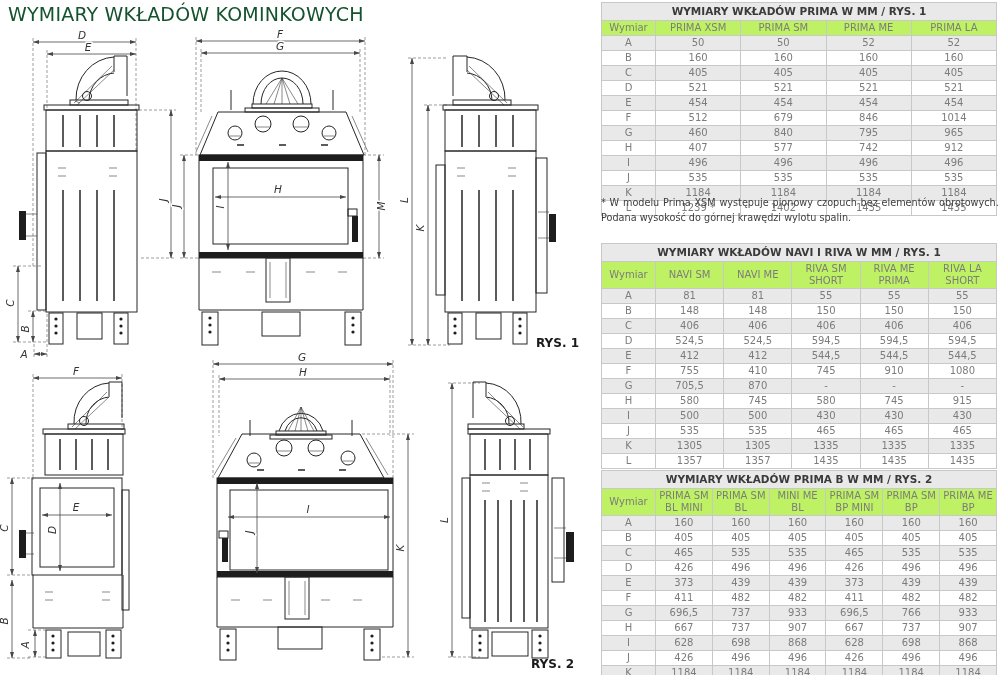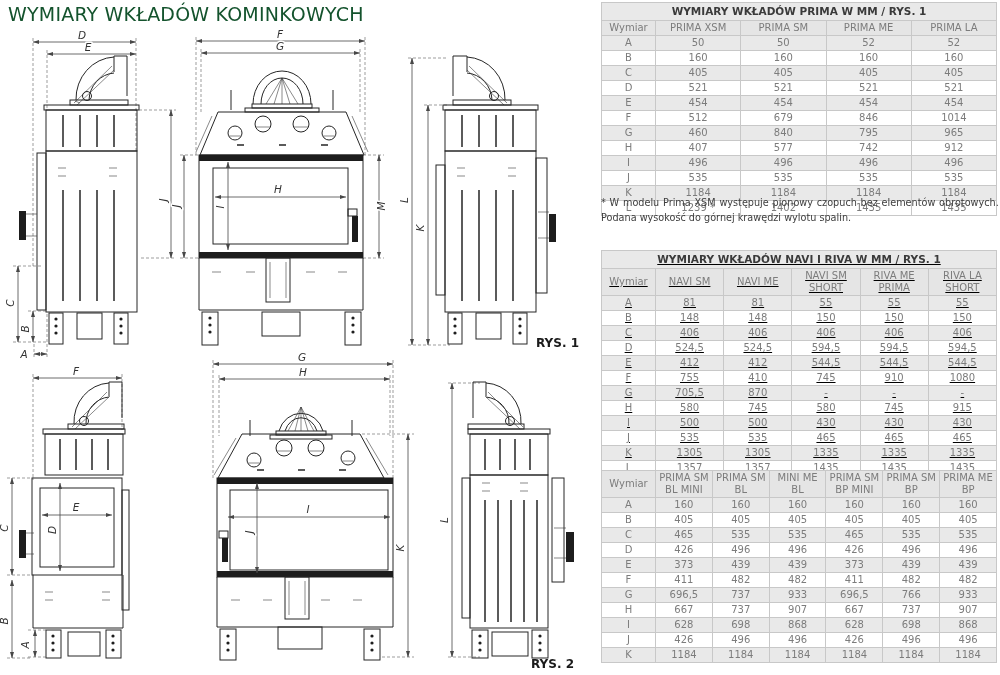"Wymiar" tr.t-head th { background: #e5e5e5 -> #bef264 }
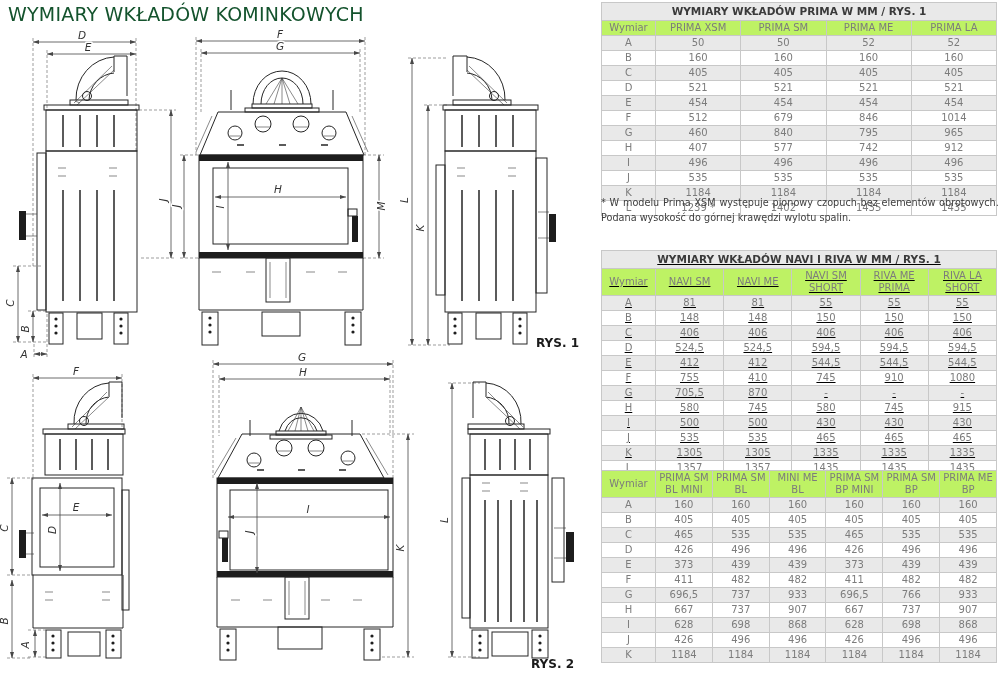"WYMIARY WKŁADÓW NAVI I RIVA" #table2 { text-decoration: underline -> none; top: 250px -> 243px }
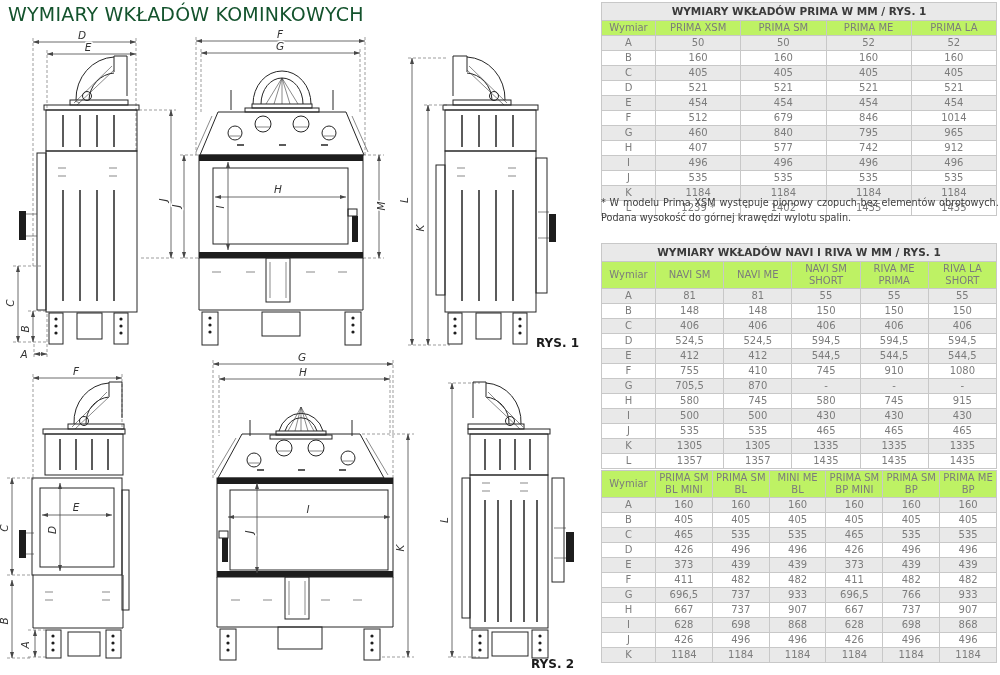"NAVI SM SHORT" th { text: NAVI -> RIVA }
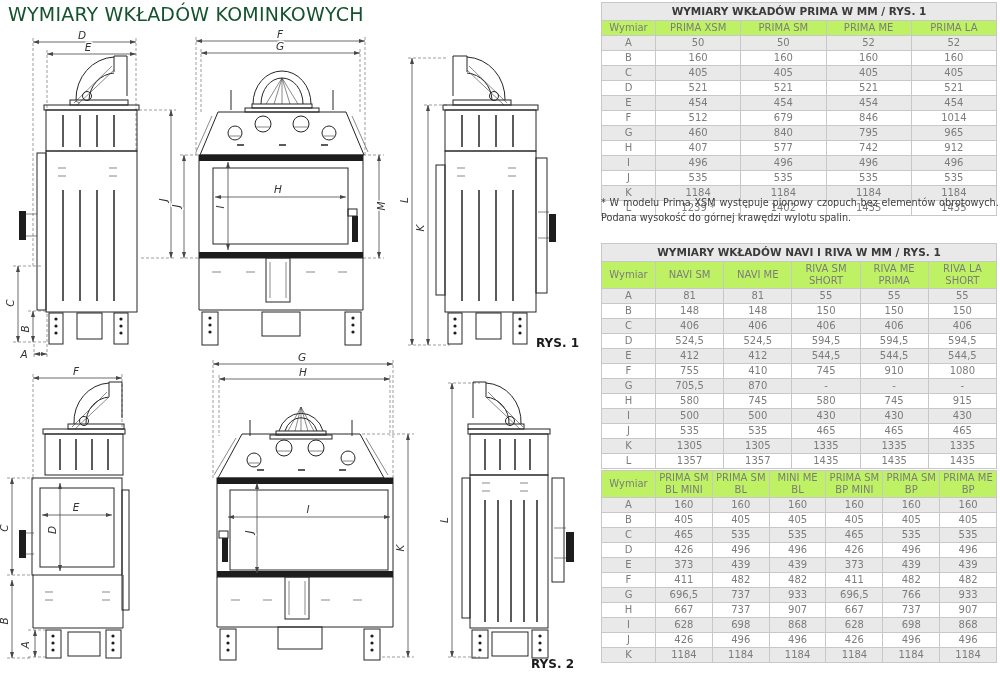"WYMIARY WKŁADÓW PRIMA B W" tr { html: none -> <tr> <th>WYMIARY WKŁADÓW PRIMA B W MM / RYS. 2</th> </tr> }
